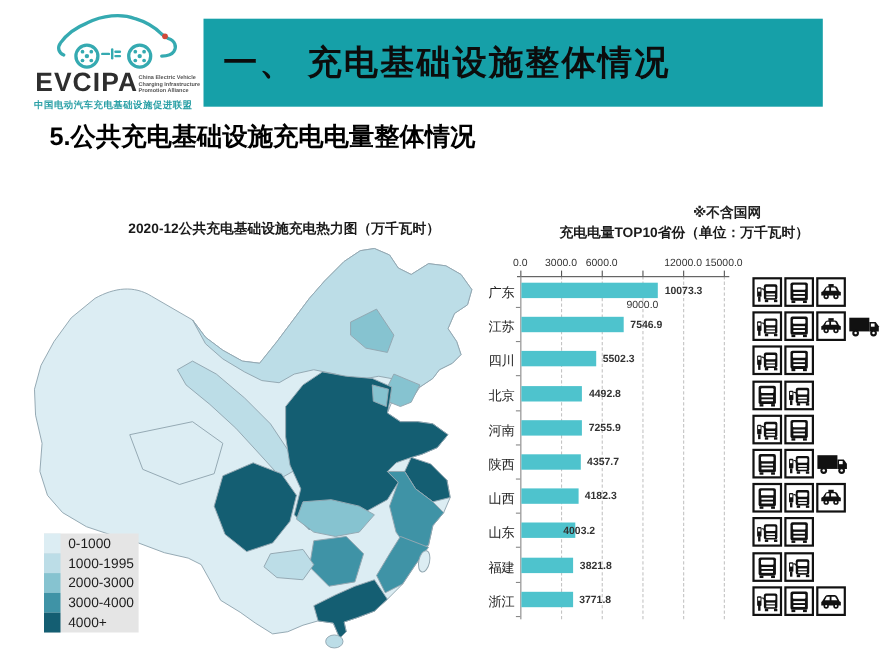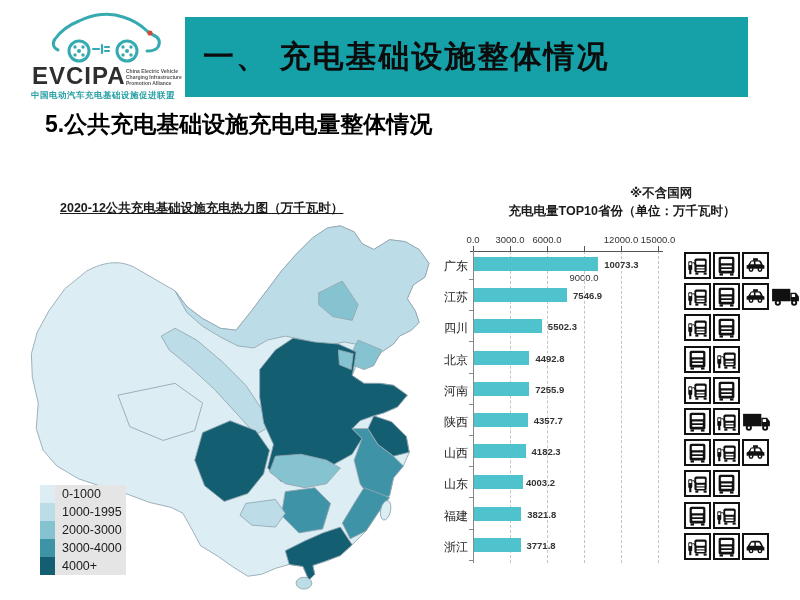"2020-12公共充电基础设施充电热力图（万千瓦时）" .map-title { text-align: left -> right; text-decoration: underline -> none }
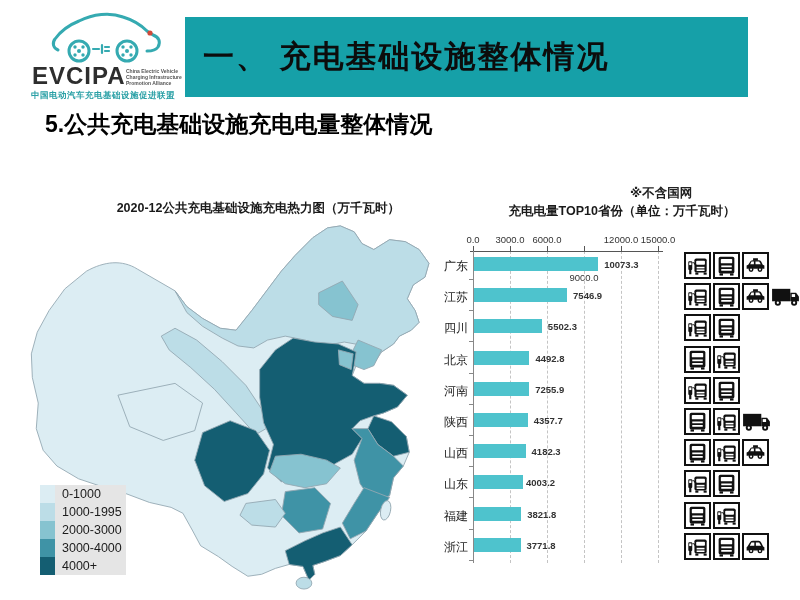"4003.2" div.bar-value { left: 90px -> 76px }
